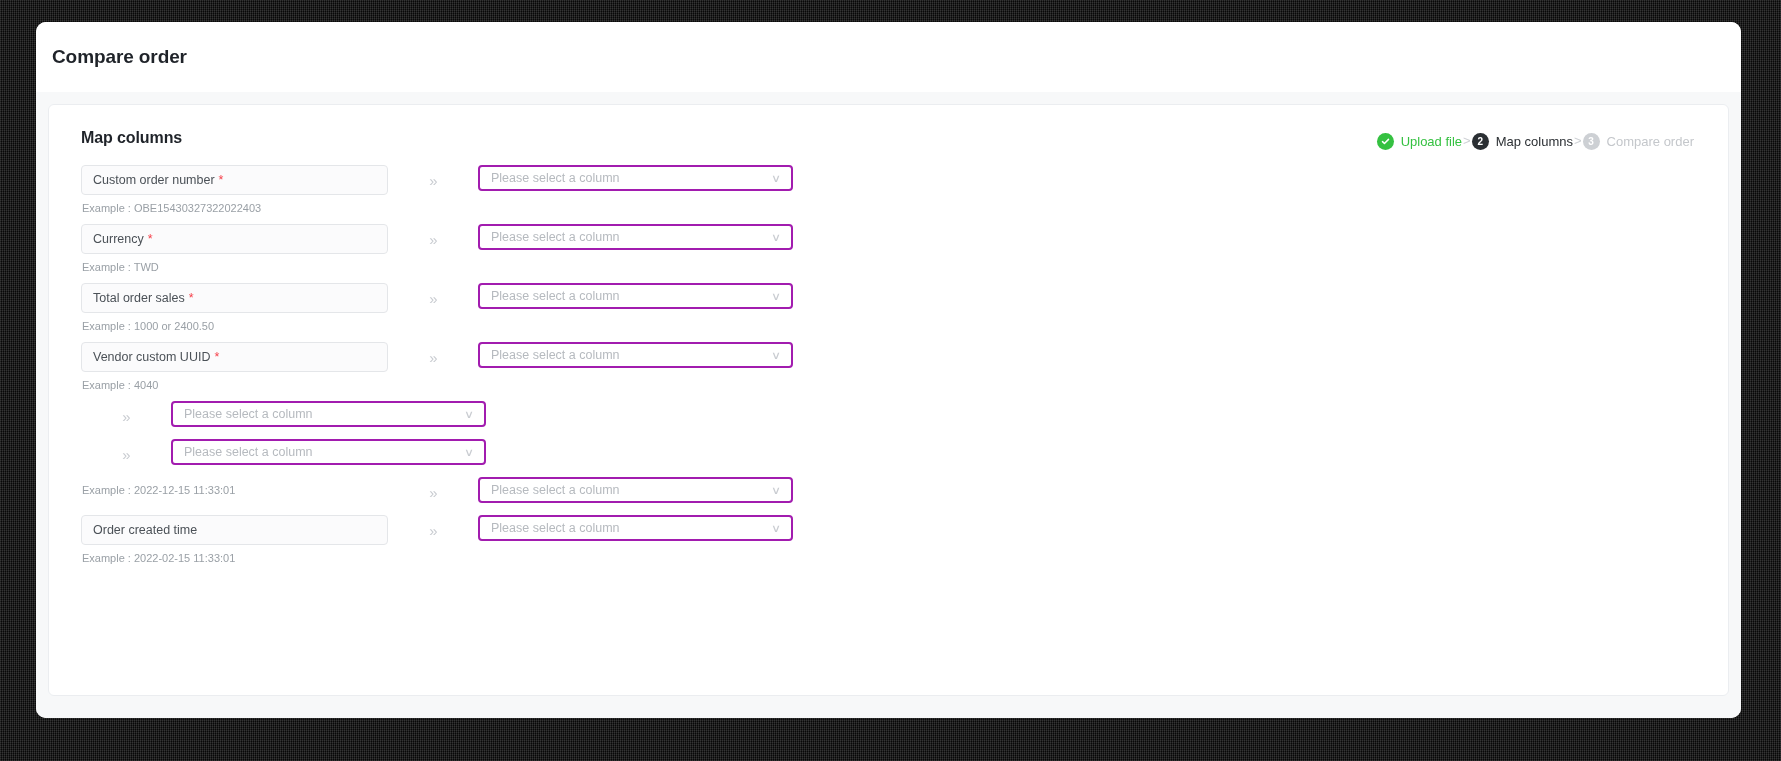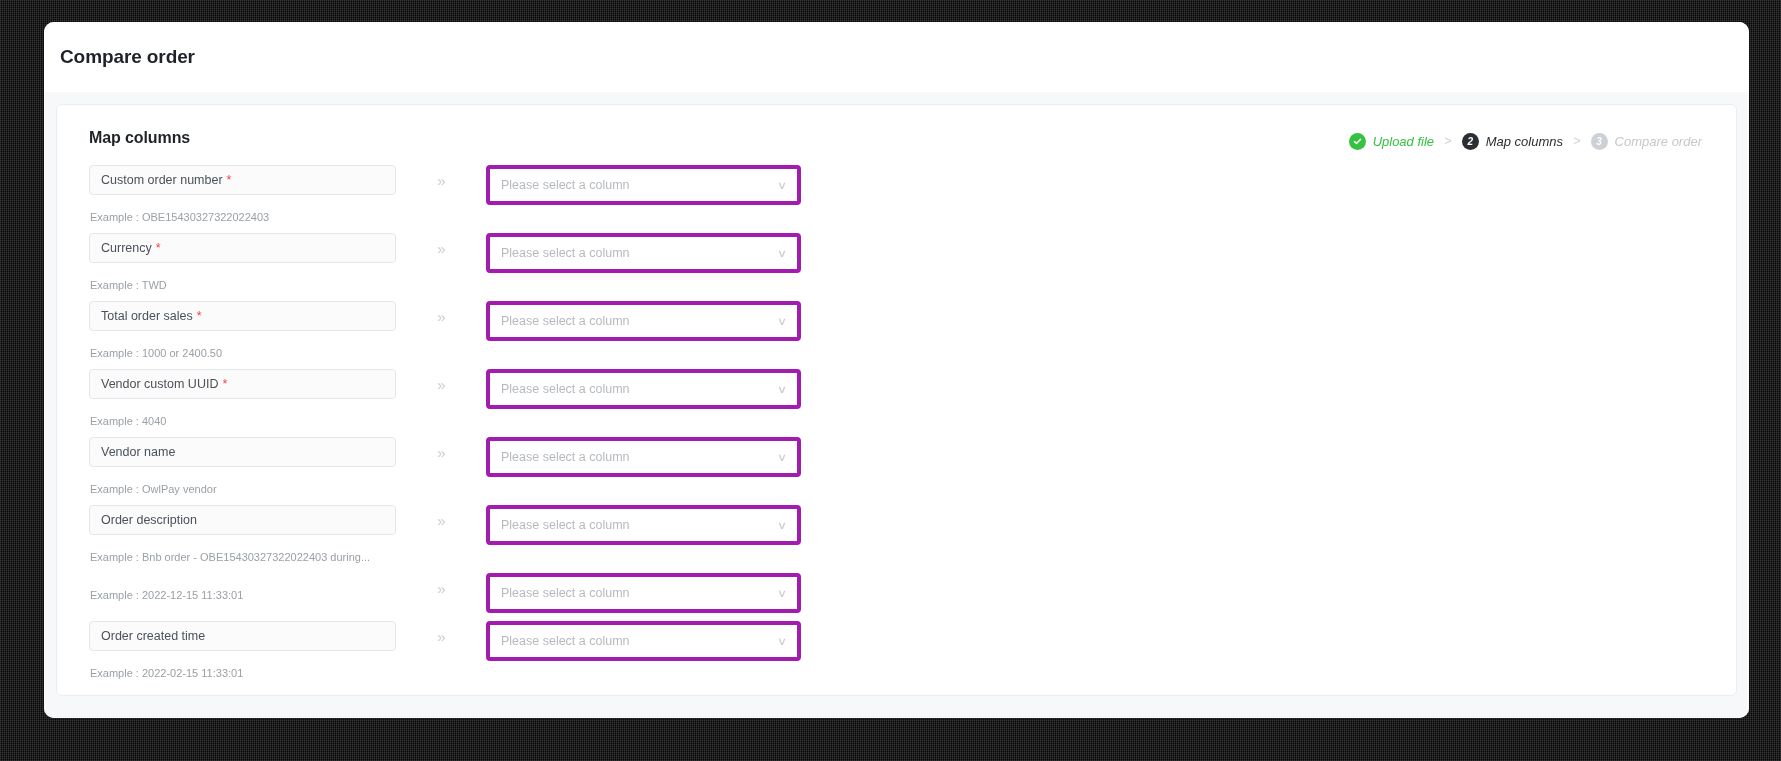"Compare order" #viewport { left: 44px -> 36px }
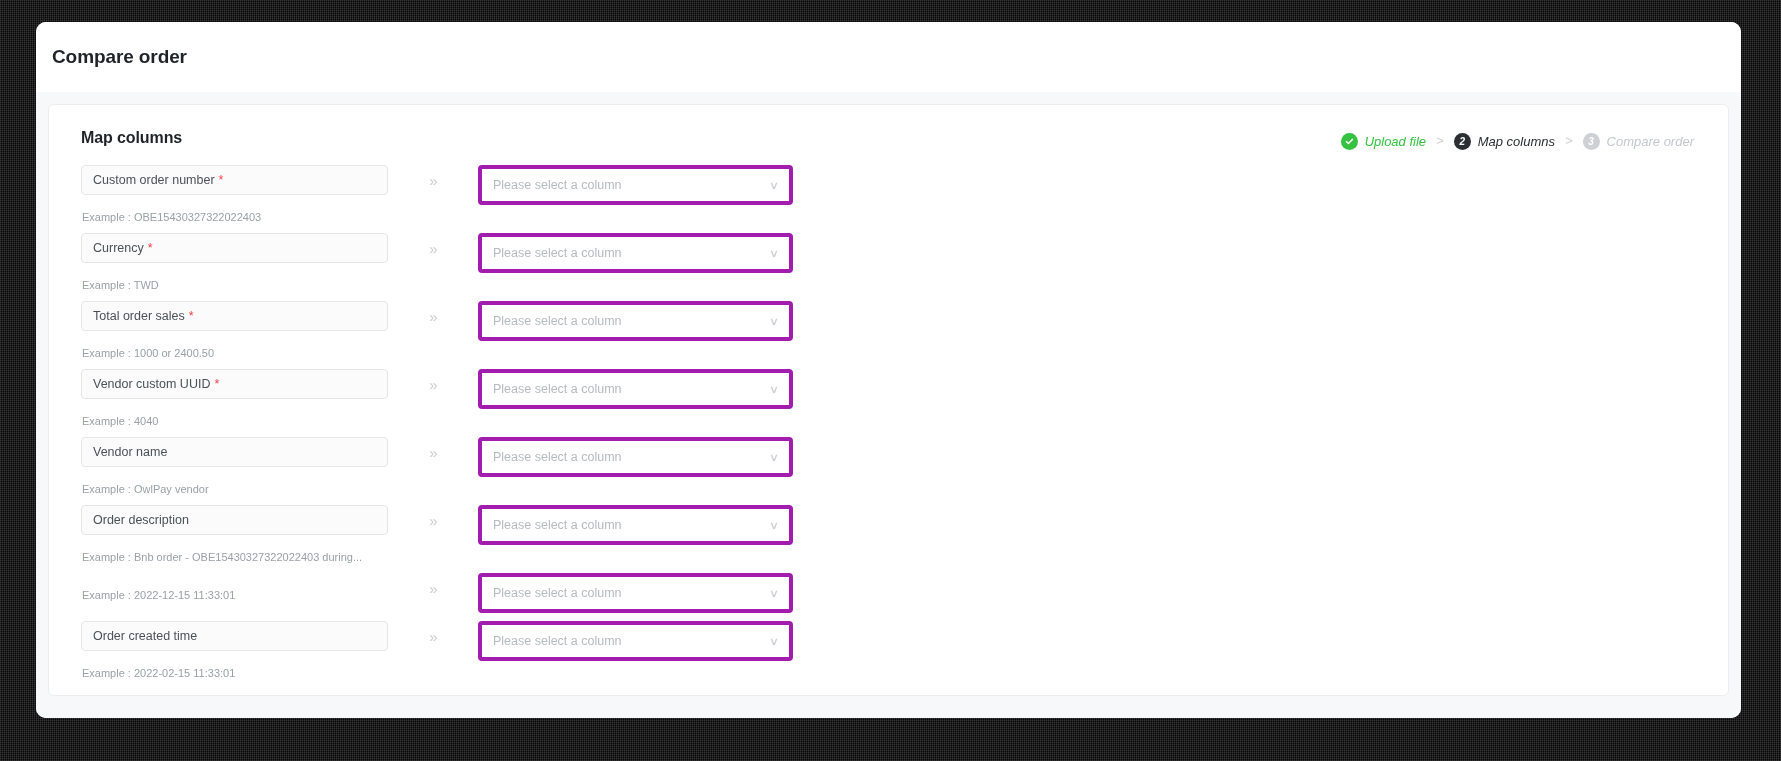"Upload file" .stepper { font-style: italic -> none; gap: 9px -> none }
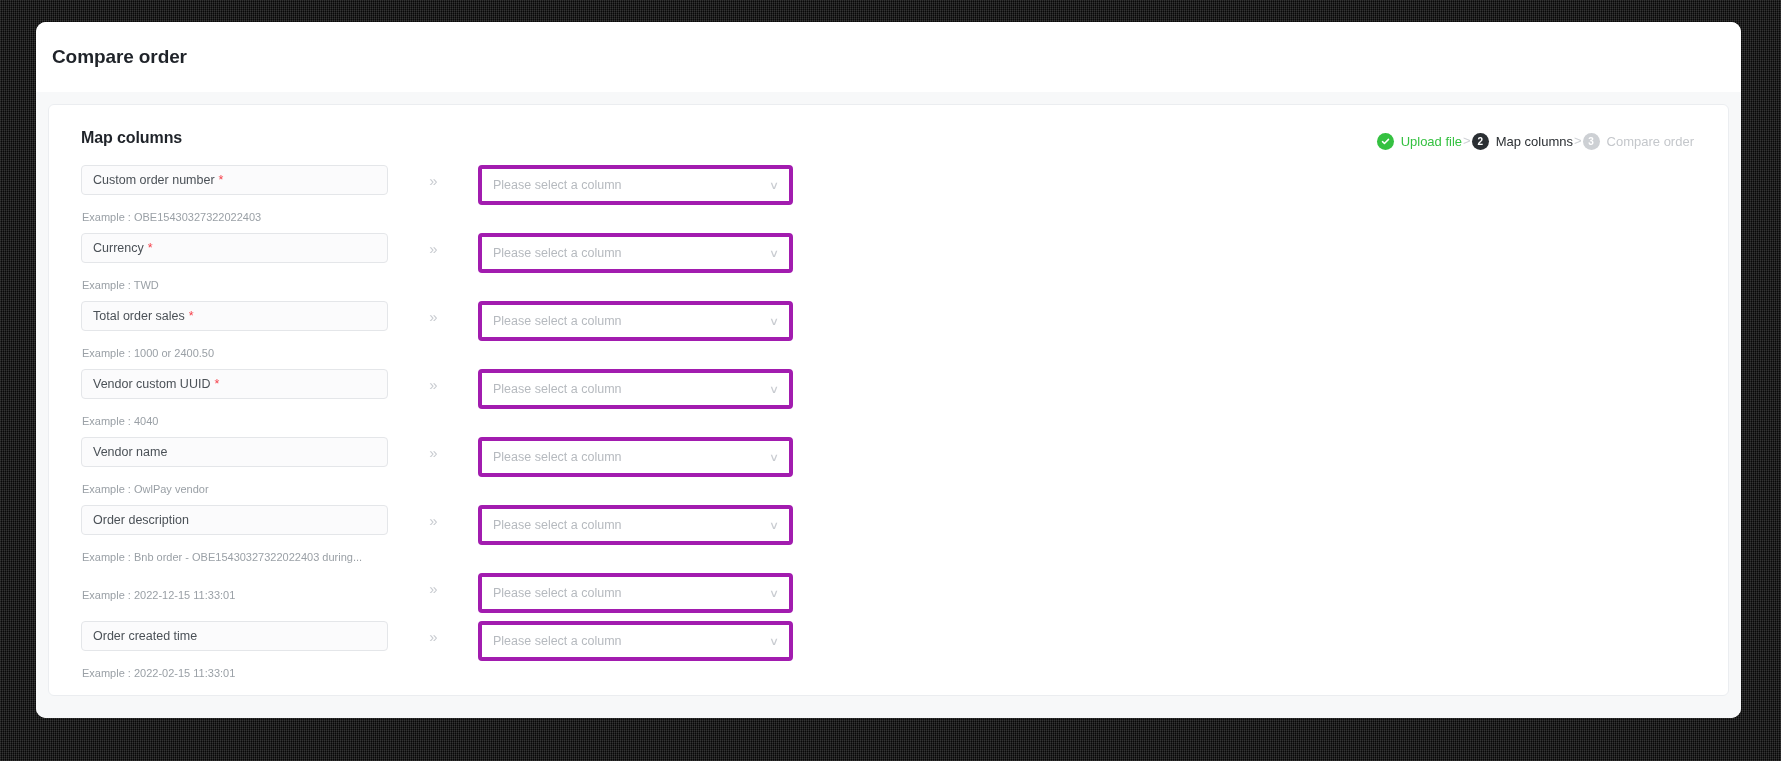"Please select a column" .select-box { border: 4px solid #a21caf -> 2px solid #a21caf; height: 40px -> 26px }
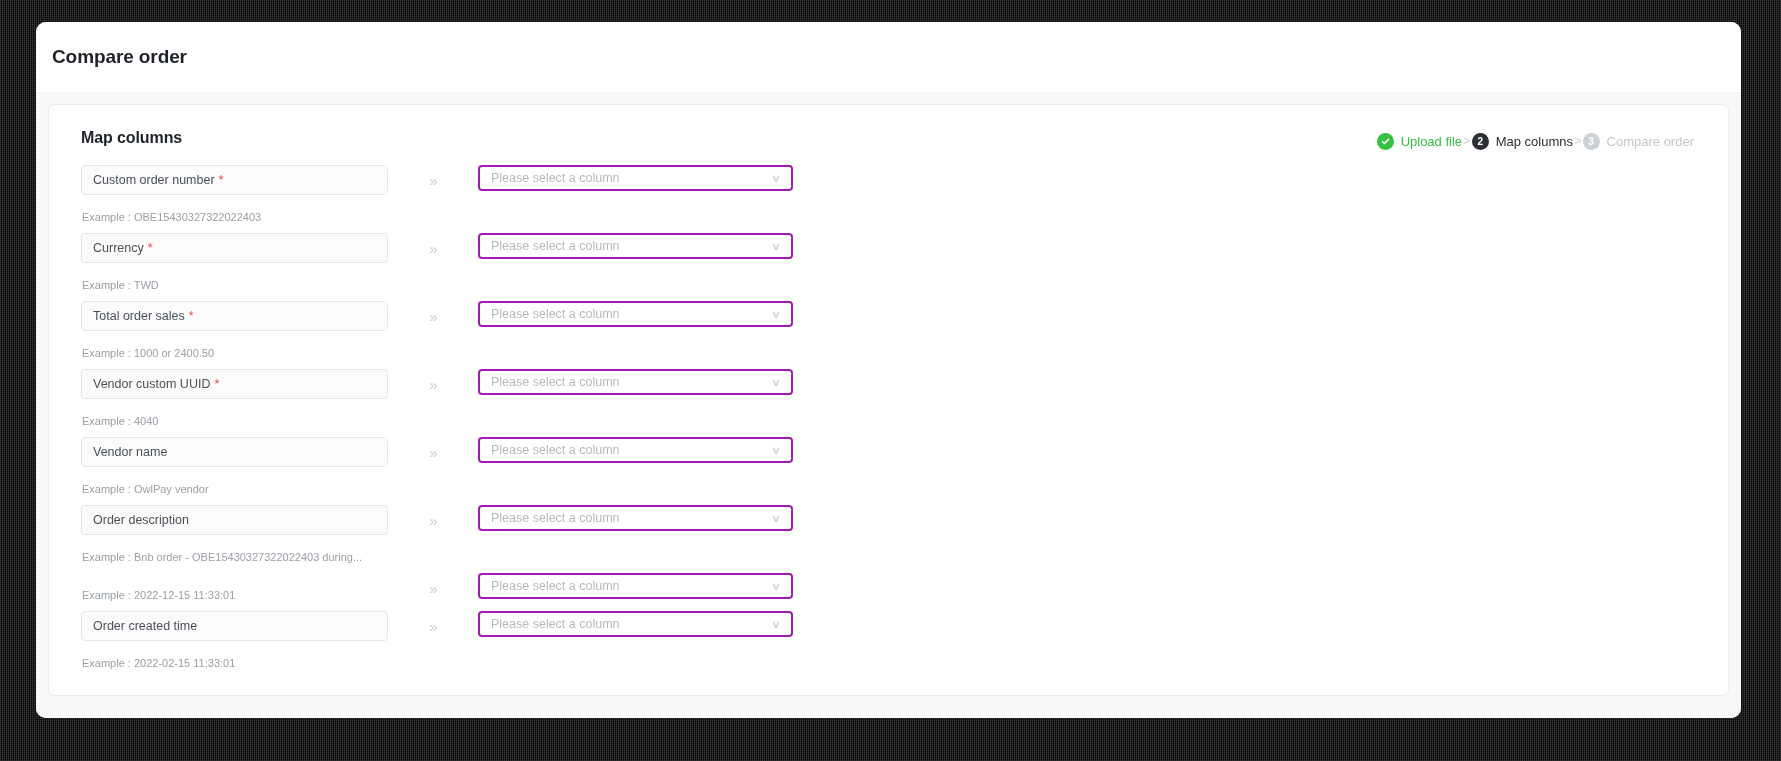"Example : OBE15430327322022403" .example-text { margin-top: 16px -> 7px }
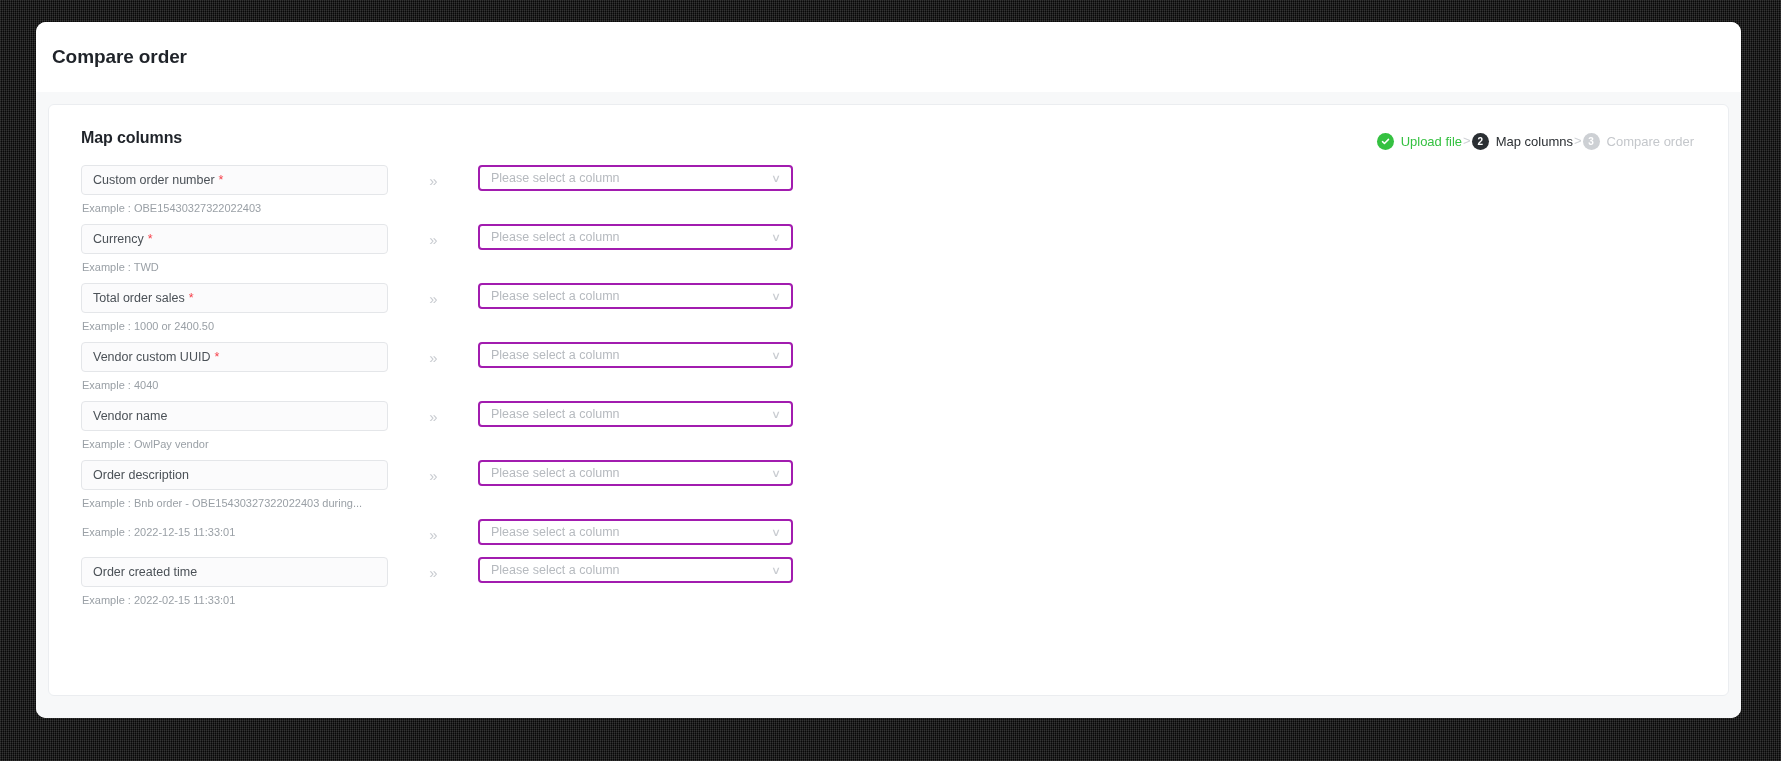"Vendor name" div.map-left { html: <div> <div> <span>Vendor name</span> </div> <div>Example : OwlPay vendor</div> </div> -> none }
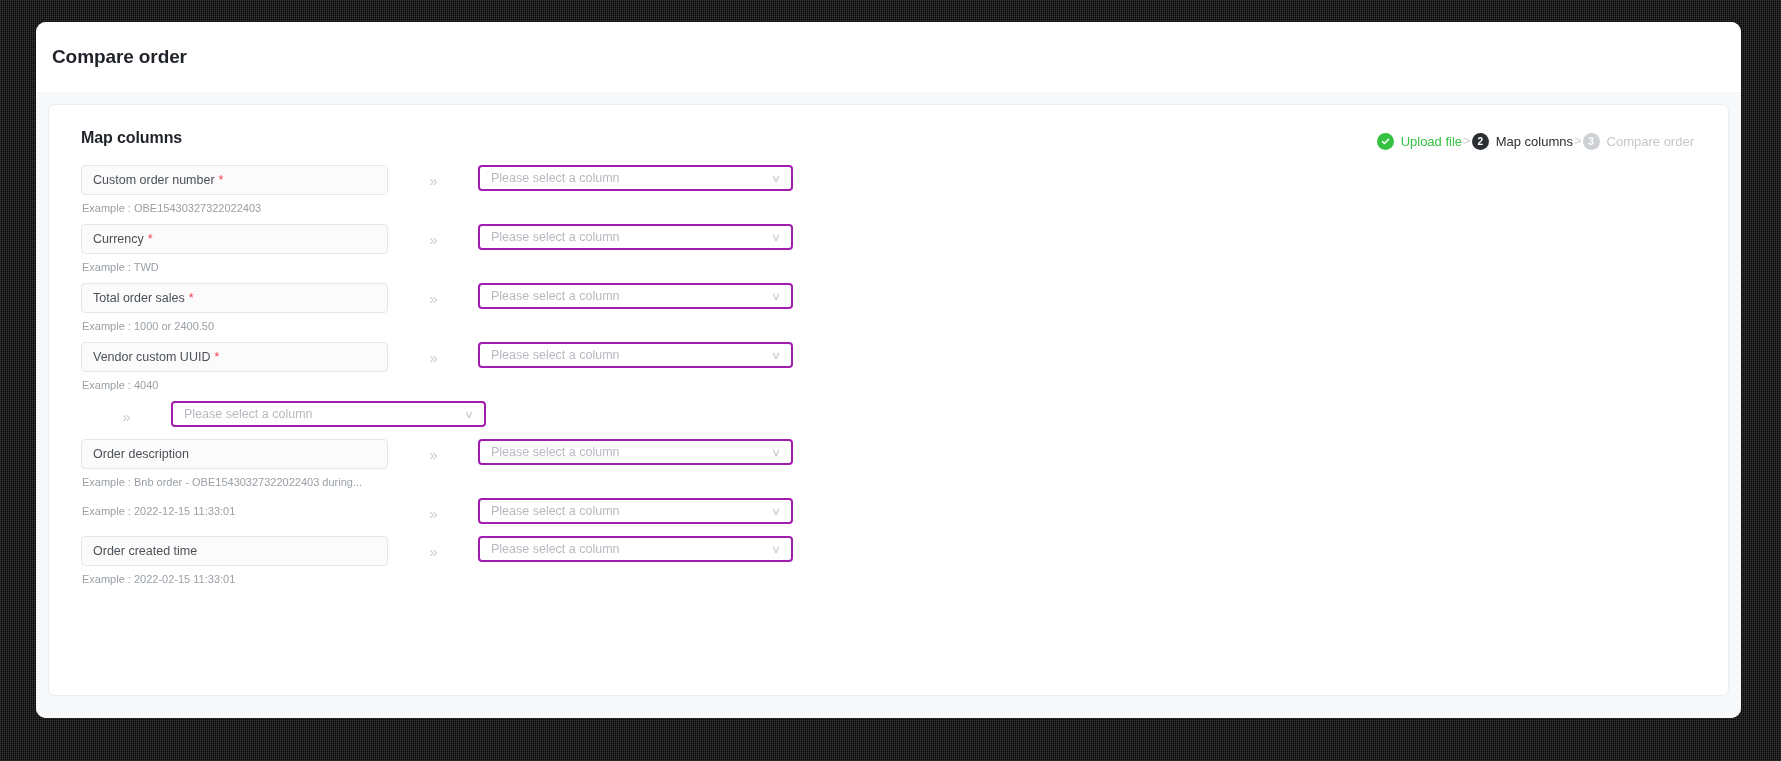"Order description" div.map-left { html: <div> <div> <span>Order description</span> </div> <div>Example : Bnb order - OBE15430327322022403 during...</div> </div> -> none }
